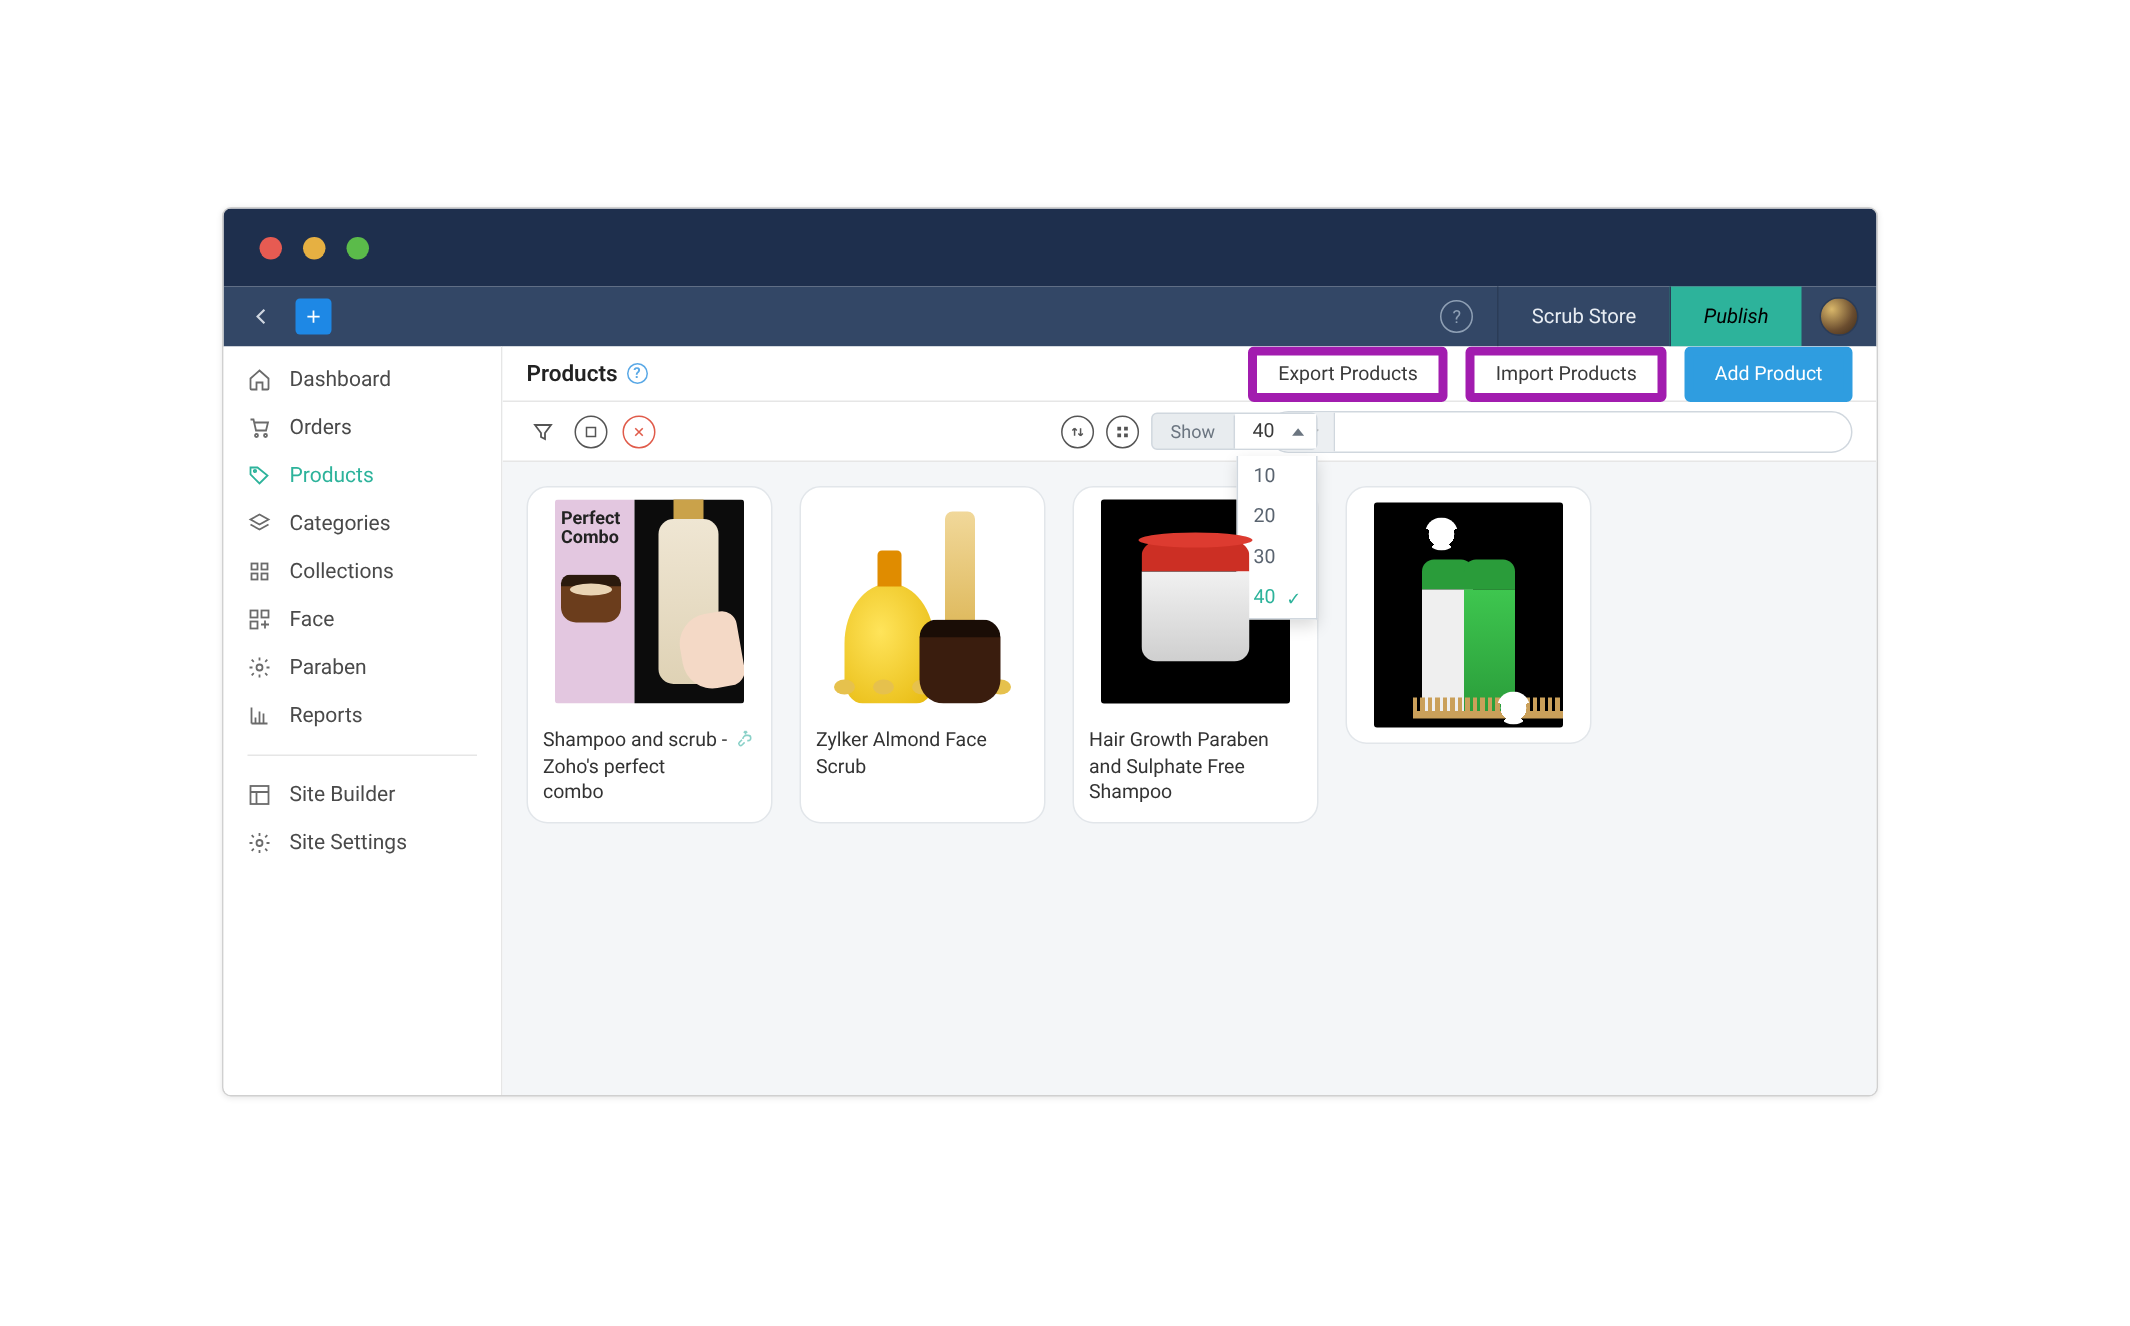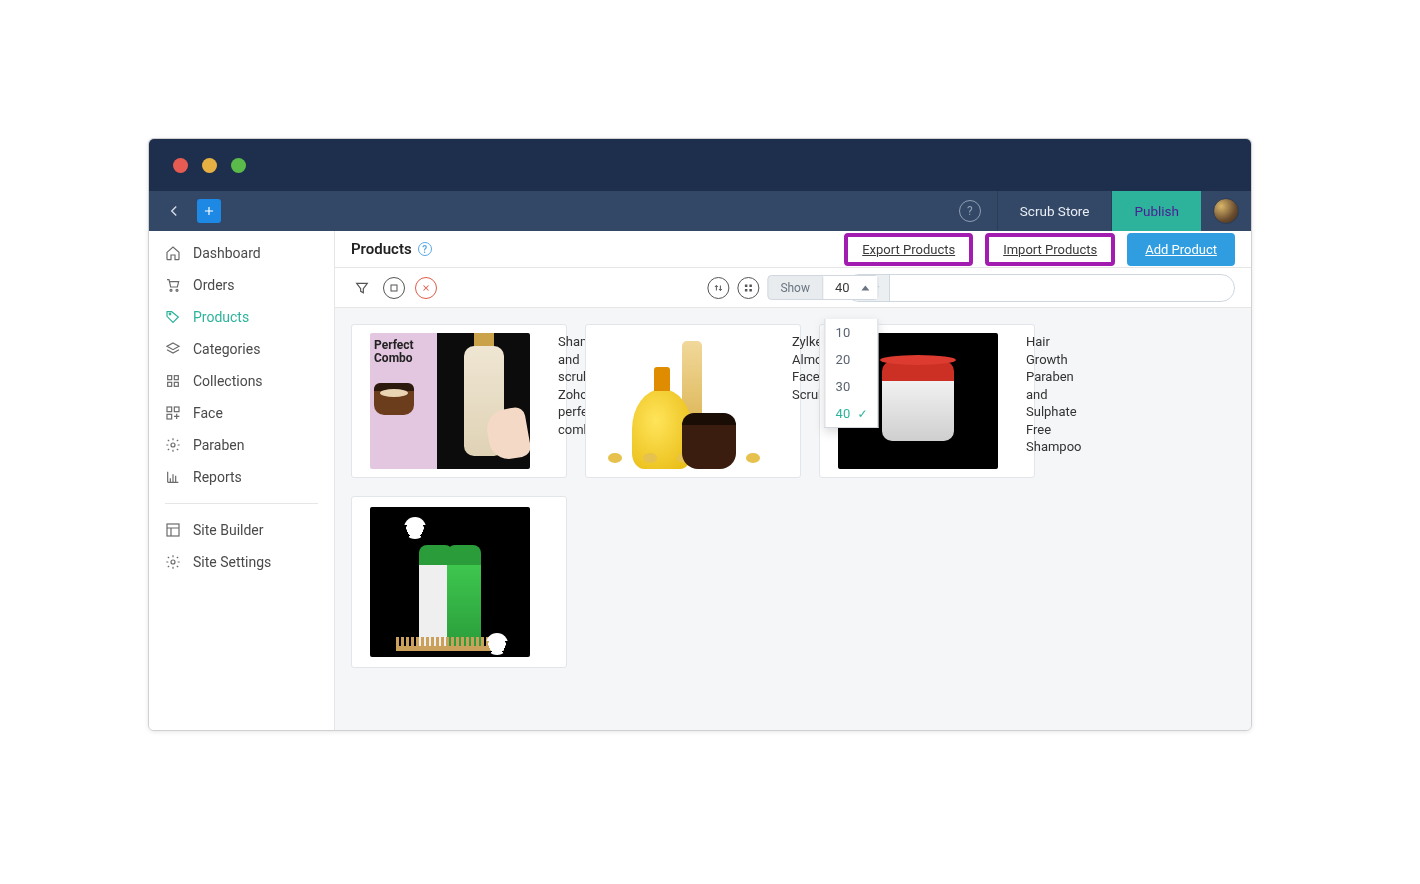"Publish" .publish { color: #4c1d95 -> #000000; font-style: none -> italic }
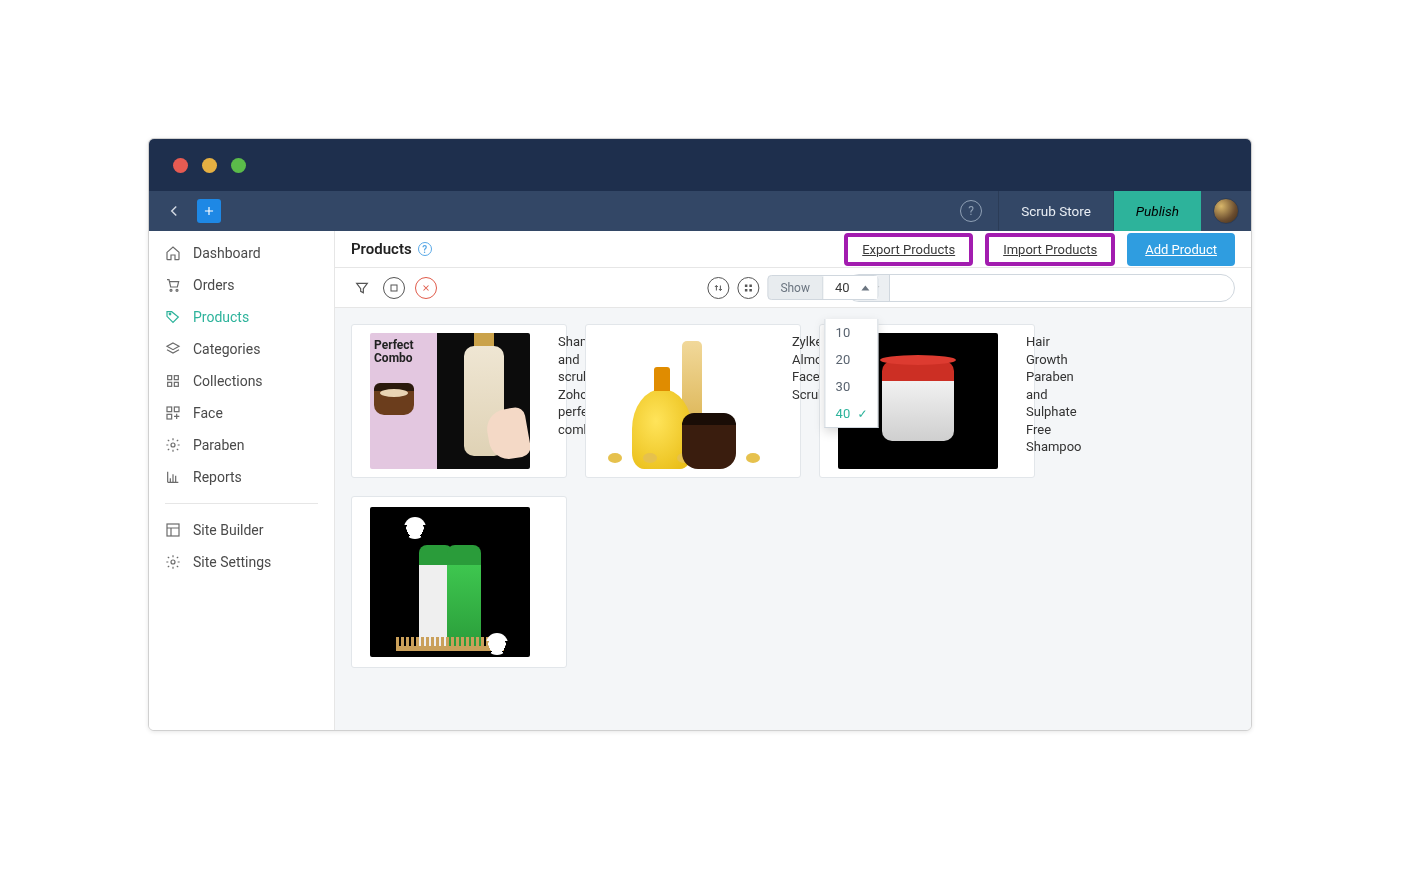"Export Products" .pill-btn { border: 4px solid #a21caf -> 6px solid #a21caf; text-decoration: underline -> none }
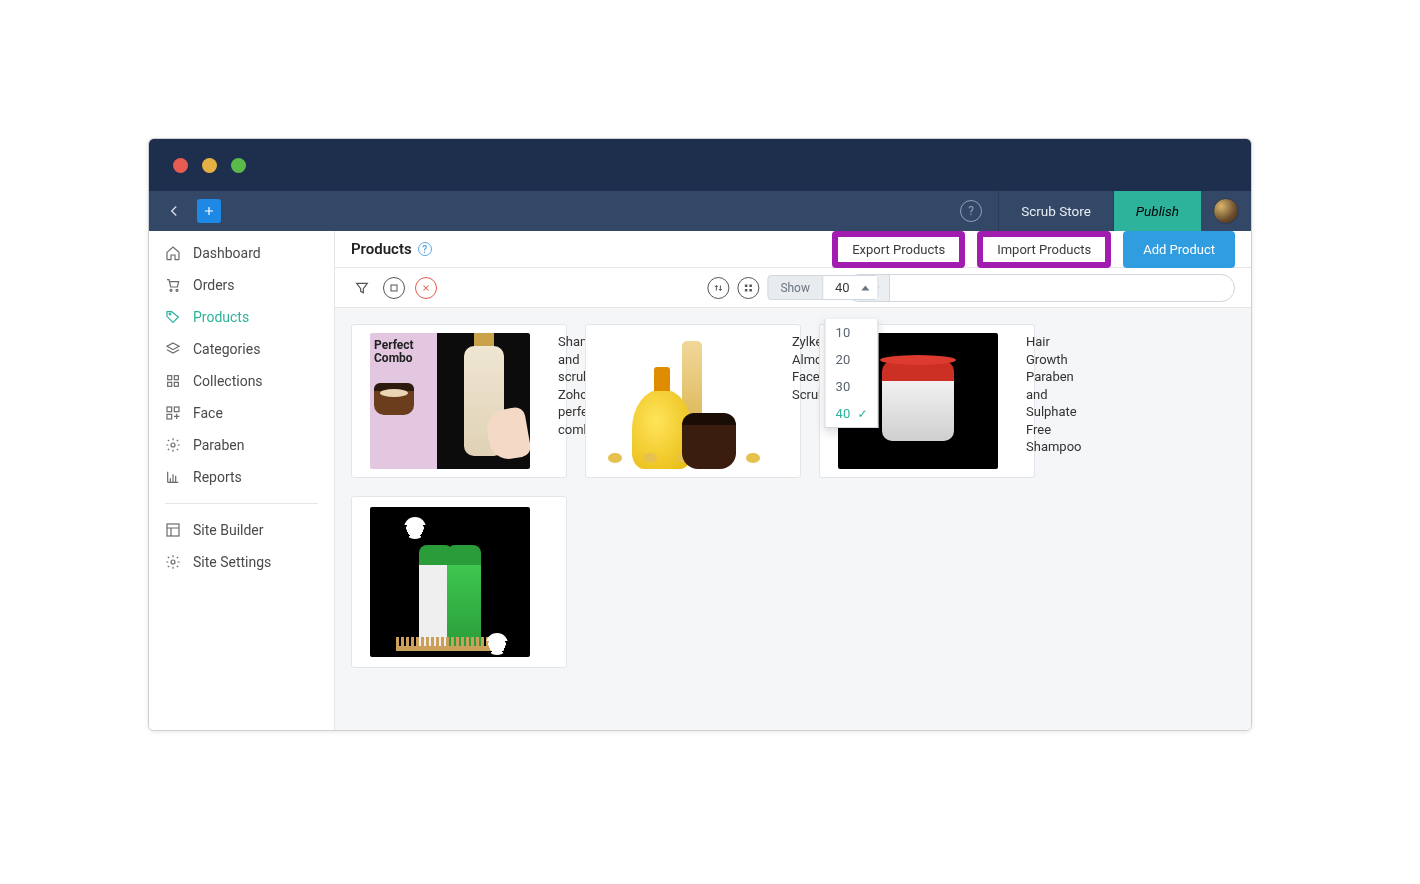"10" .dropdown { top: 43px -> 28px }
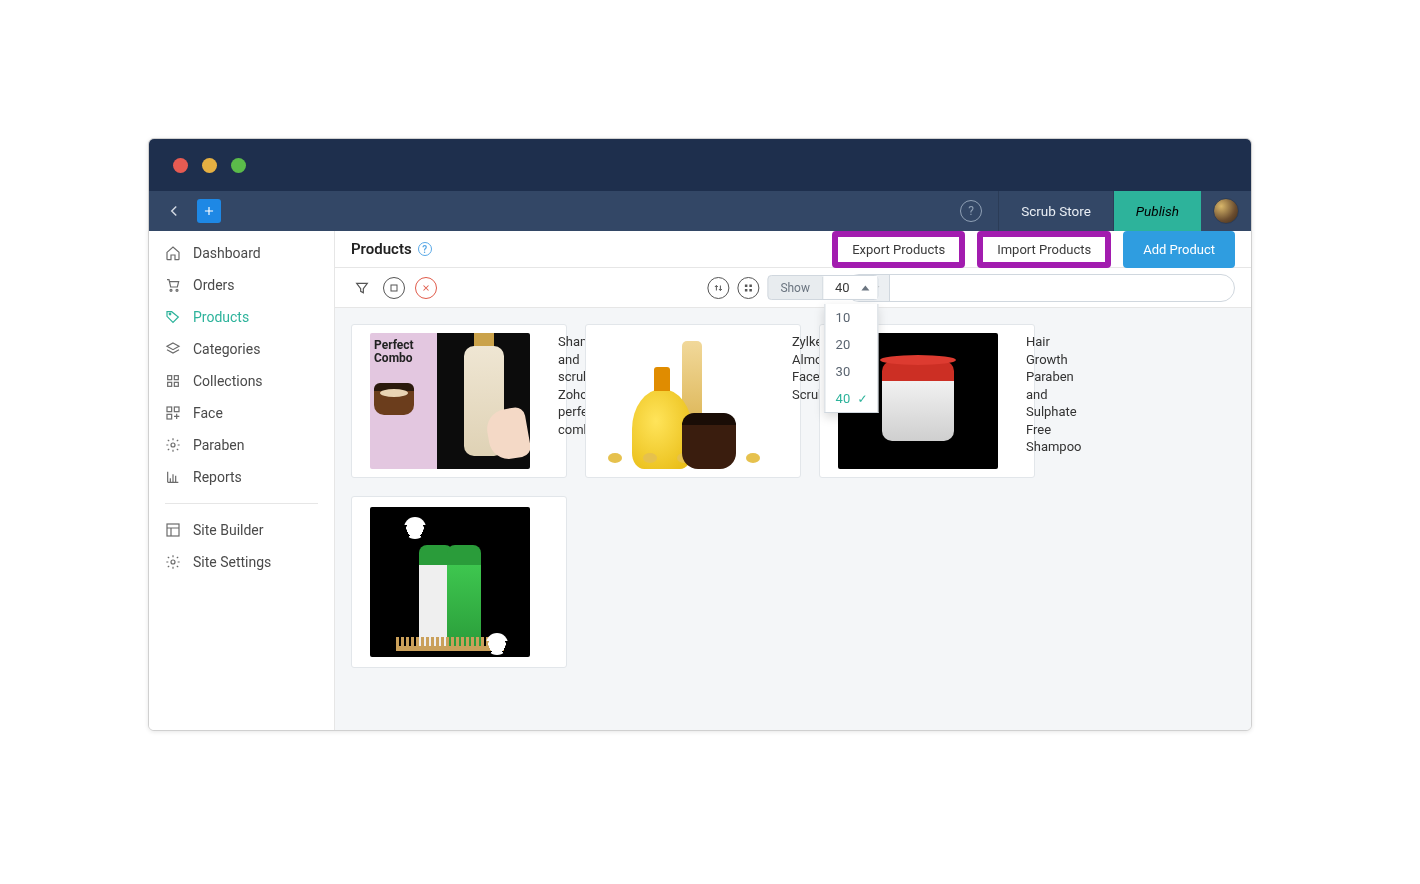"Perfect" .card { border-radius: 3px -> 14px; flex-direction: none -> column; width: 216px -> 164px }
